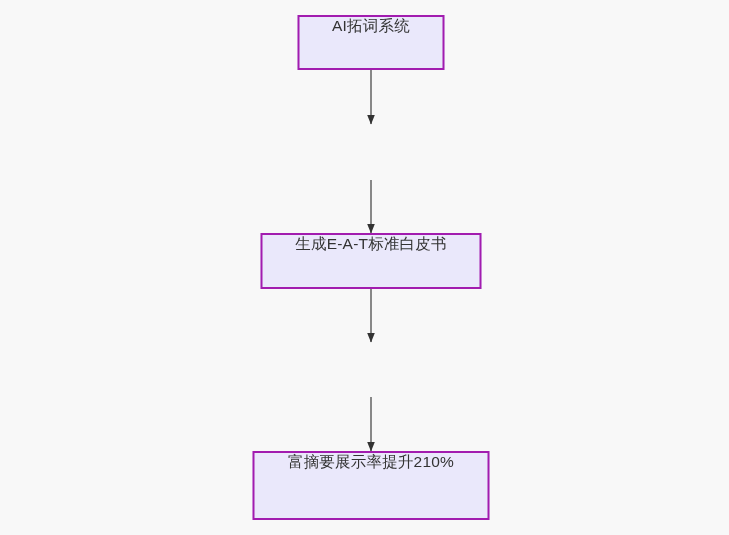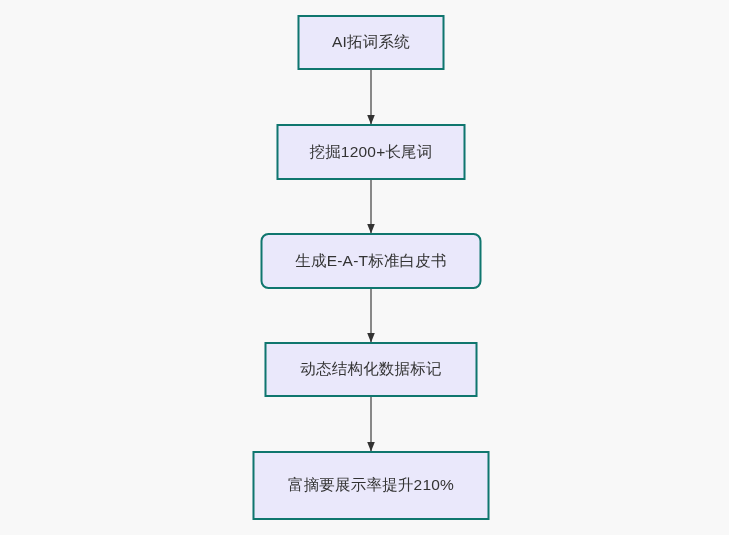"AI拓词系统" .node { align-items: center -> none; border: 2px solid #0f766e -> 2px solid #a21caf }
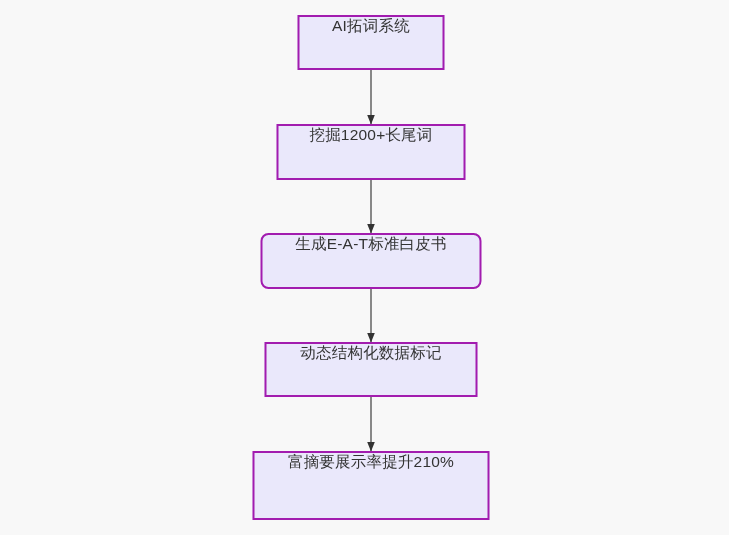"挖掘1200+长尾词" div.node { html: <div> <span>挖掘1200+长尾词</span> </div> -> none }
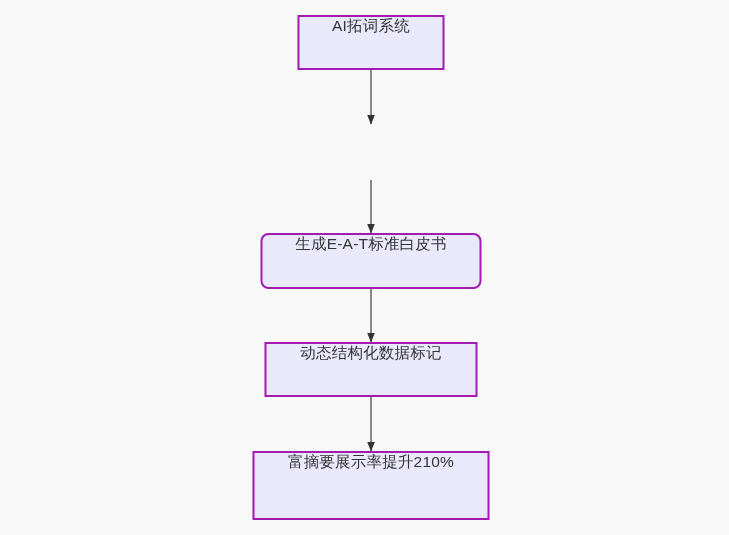"生成E-A-T标准白皮书" .node-3 { border-radius: 8px -> none }
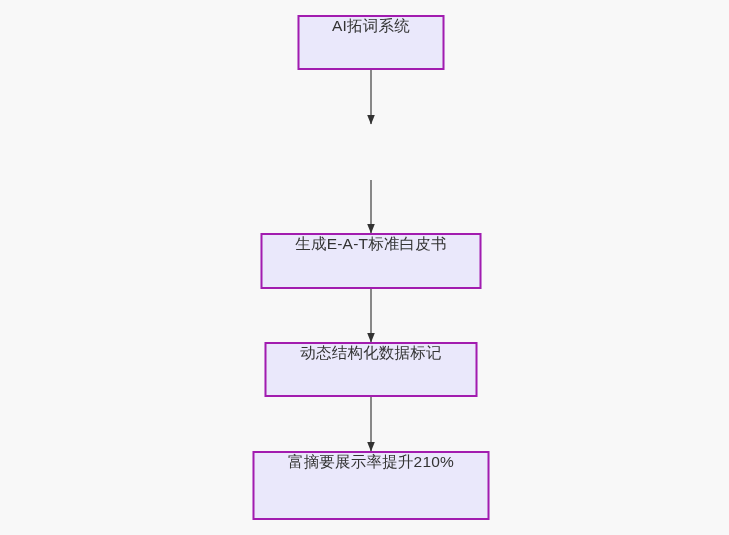"动态结构化数据标记" div.node { html: <div> <span>动态结构化数据标记</span> </div> -> none }
